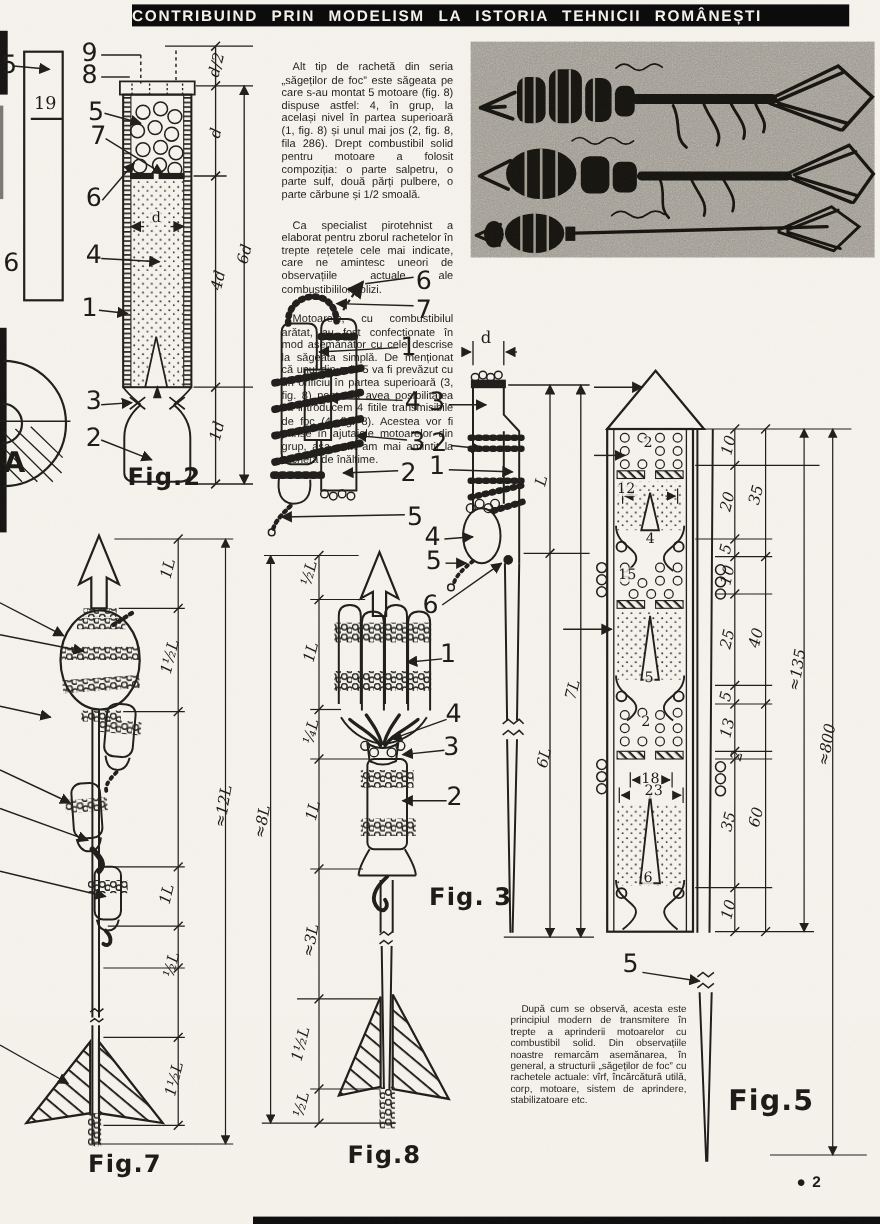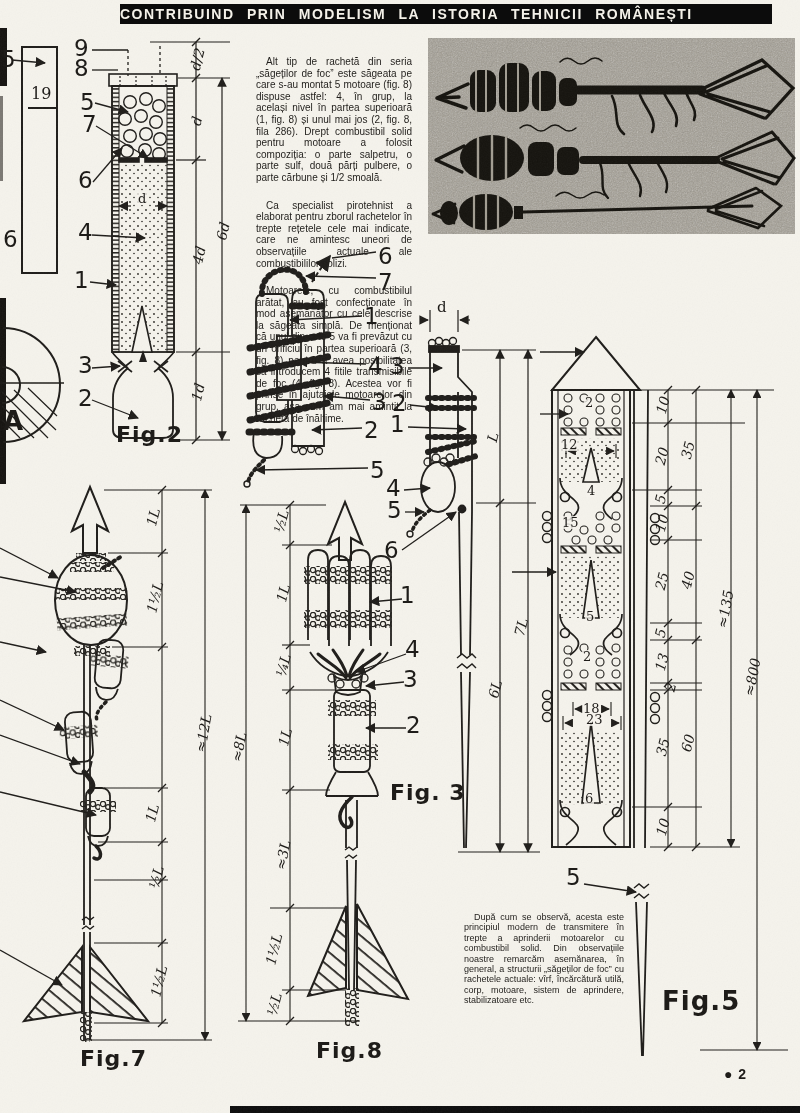"Fig. 3" span.cap { top: 780px -> 804px }
